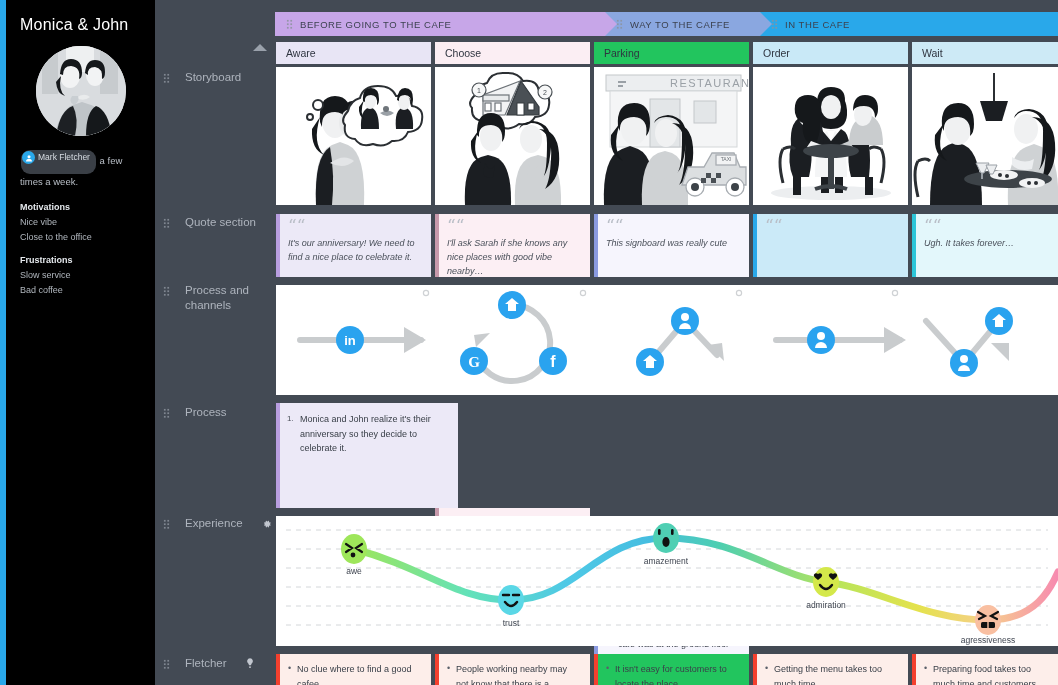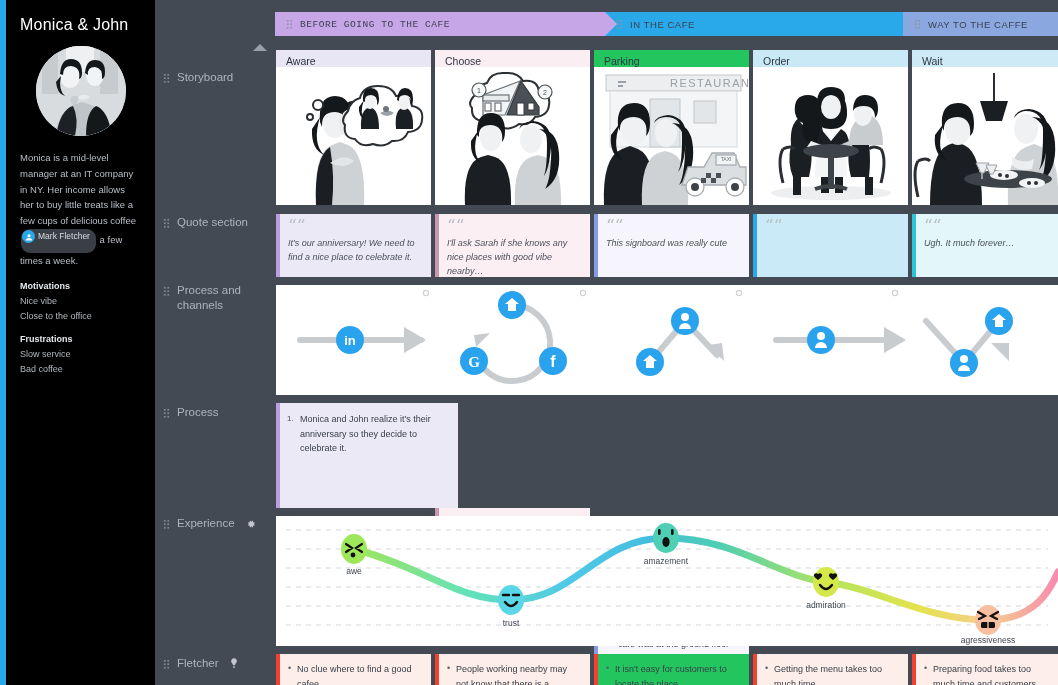"BEFORE GOING TO THE CAFE" .phase.p1 { font-family: Liberation Mono, monospace -> none }
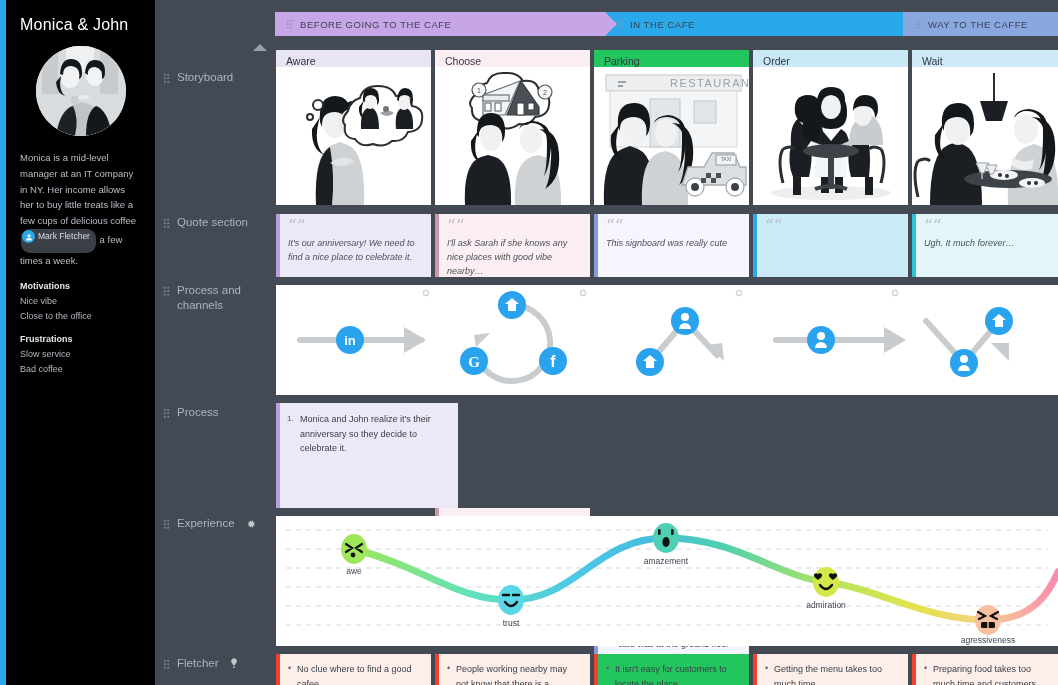"IN THE CAFE" div.phase { order: before "WAY TO THE CAFFE" -> after "WAY TO THE CAFFE" }
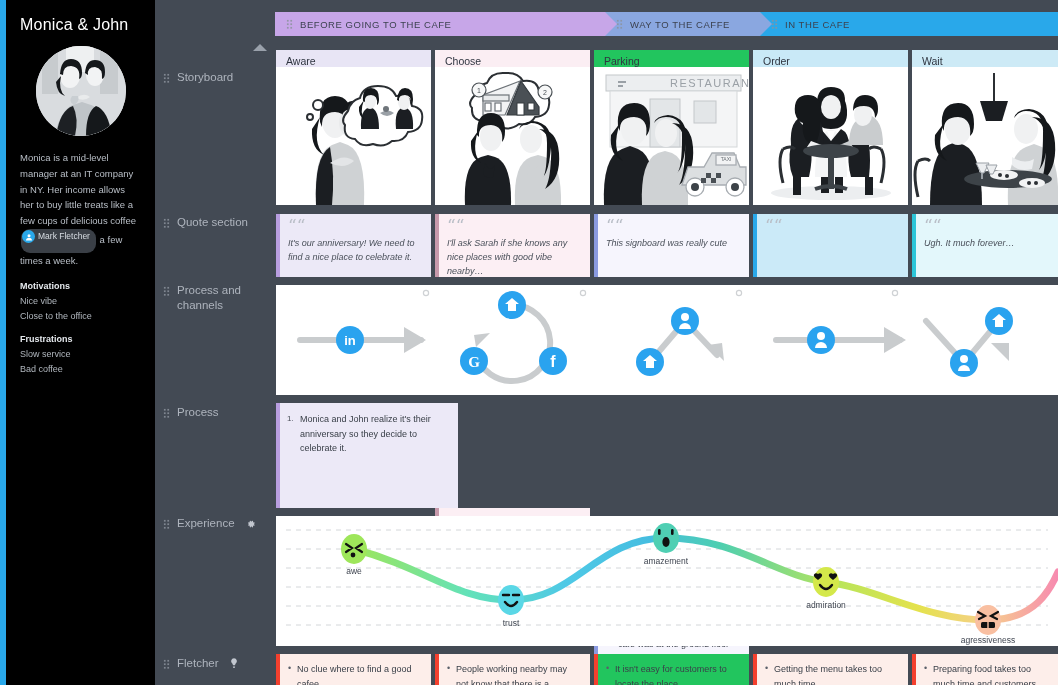"Aware" .colhead { top: 8px -> 0 }
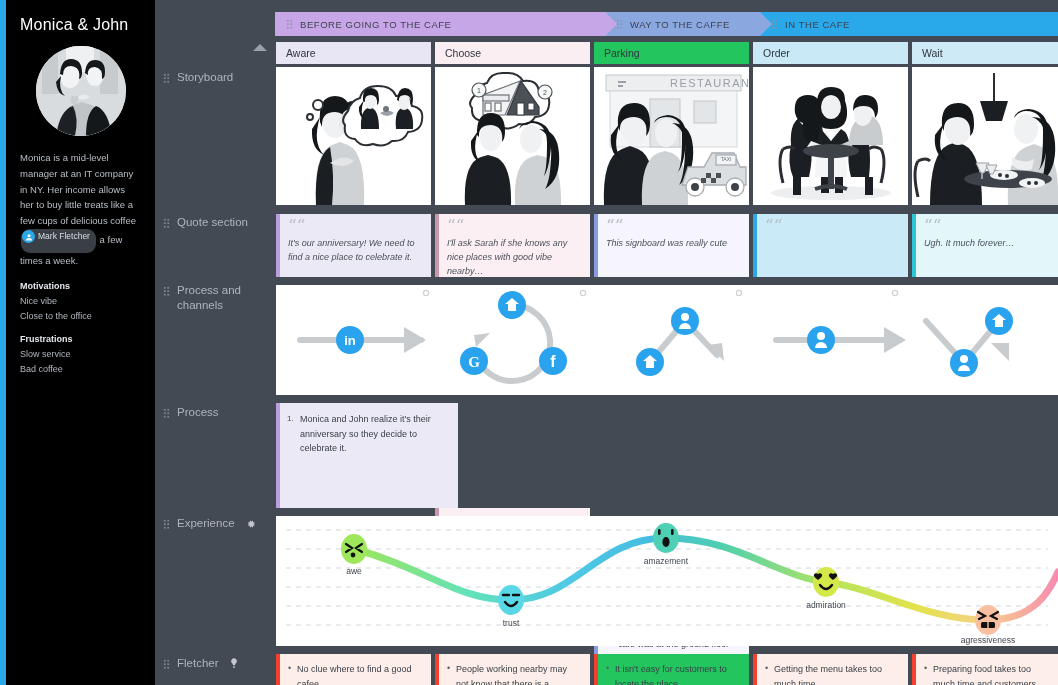"Storyboard" .rowlabel { gap: 7px -> 15px }
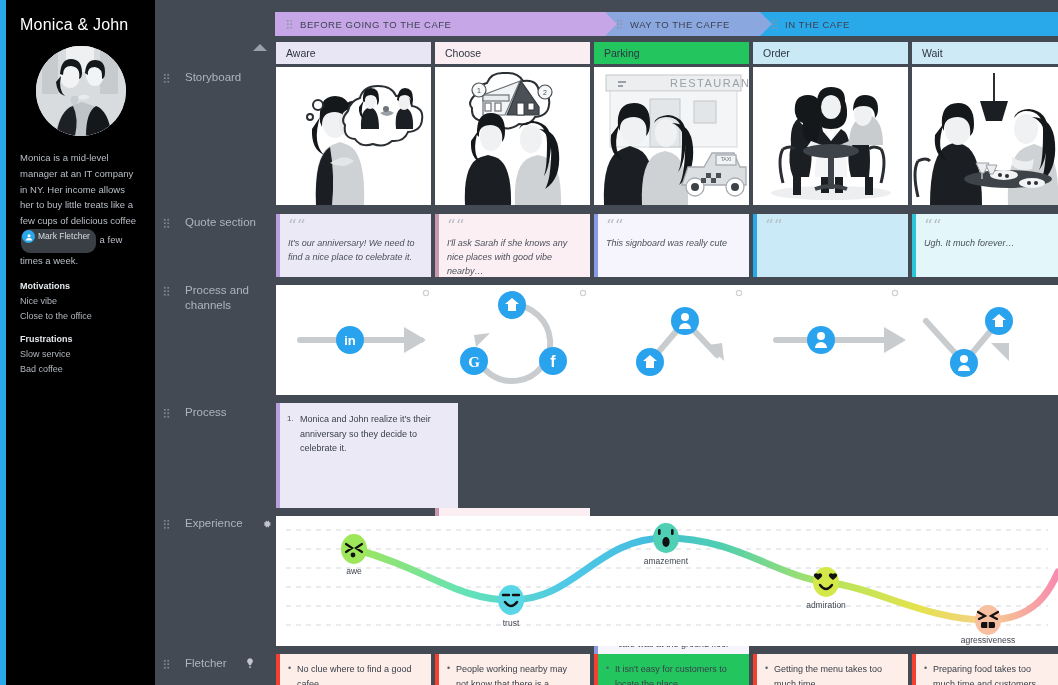"Monica is a mid-level manager" span { html: <span>Monica is a mid-level manager at an IT company in NY. Her income allows her to buy little treats like a few cups of delicious coffee </span> -> none }
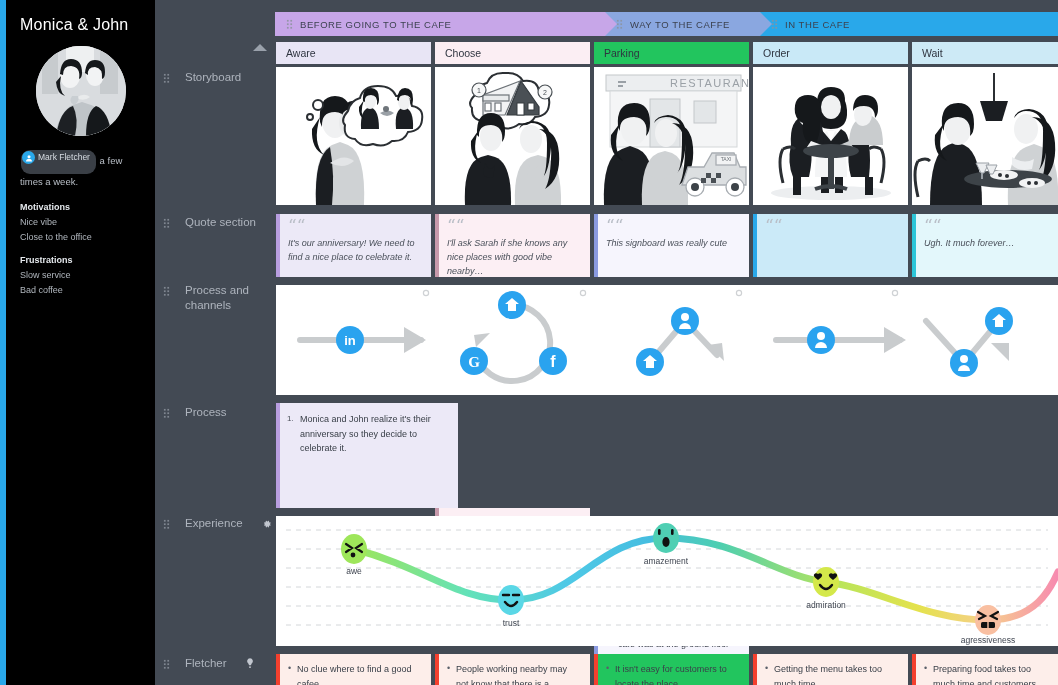"Ugh. It much forever…" div.qtext { text: much -> takes }
